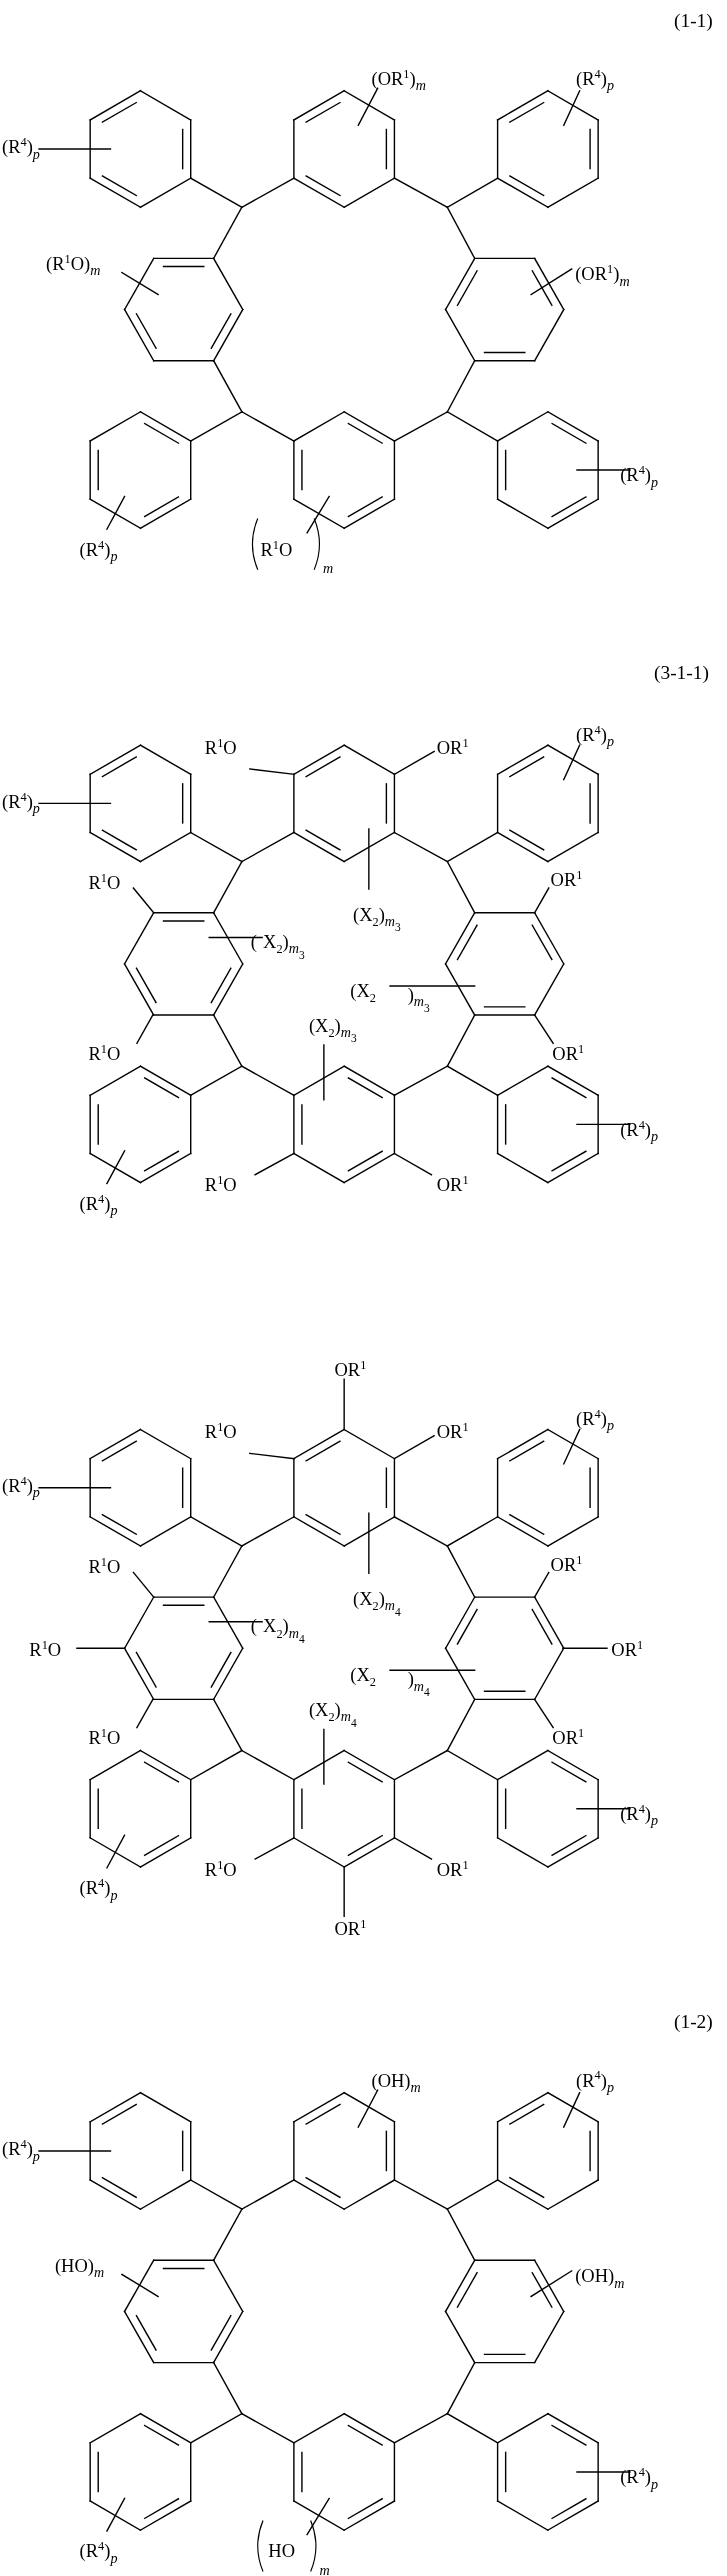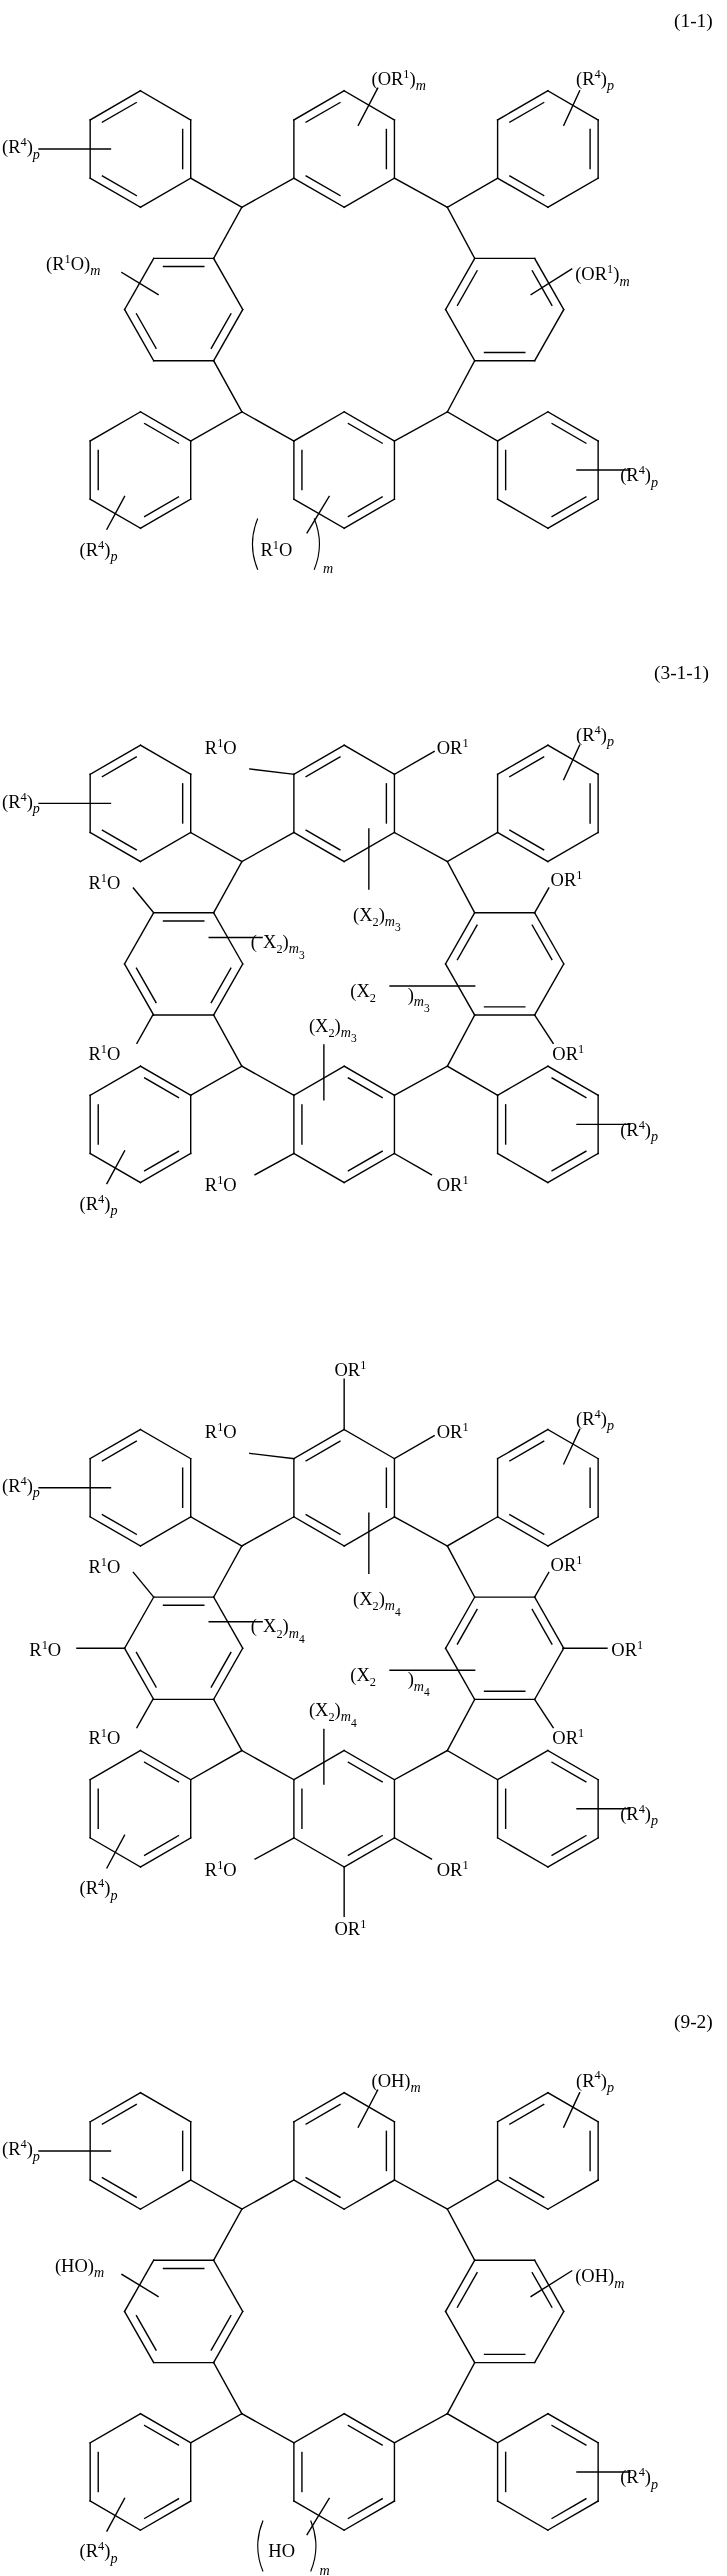"(9-2)" div.formula-label { text: 9-2 -> 1-2 }
